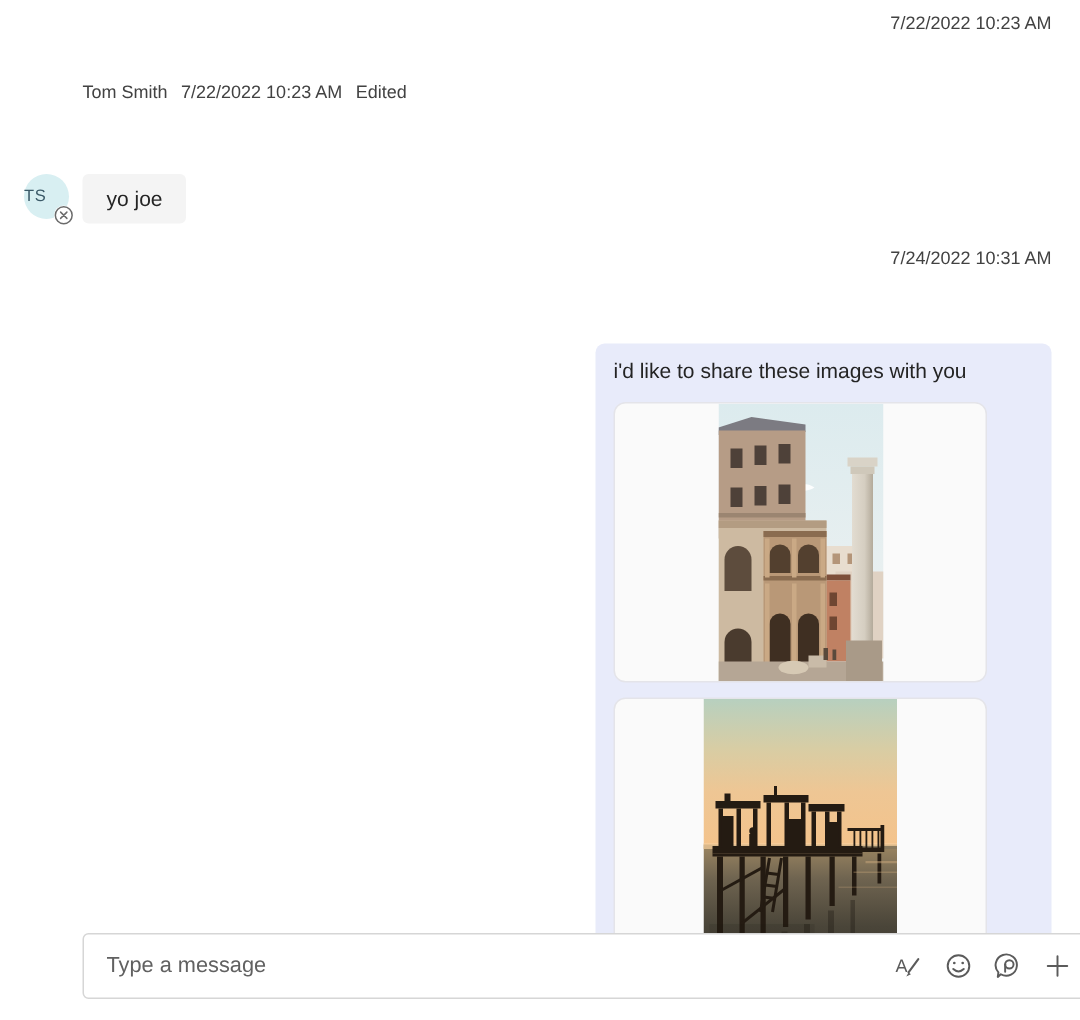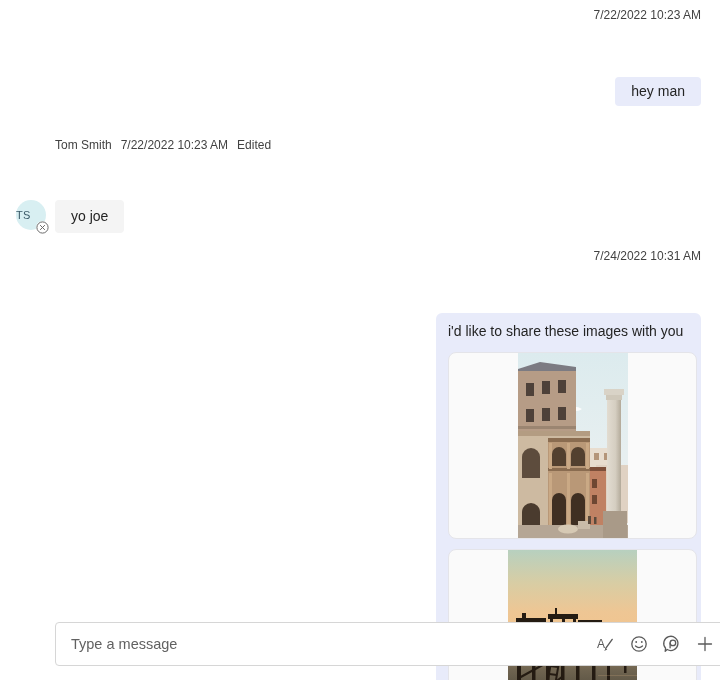"hey man" div.bubble { html: <div> <span>hey man</span> </div> -> none }
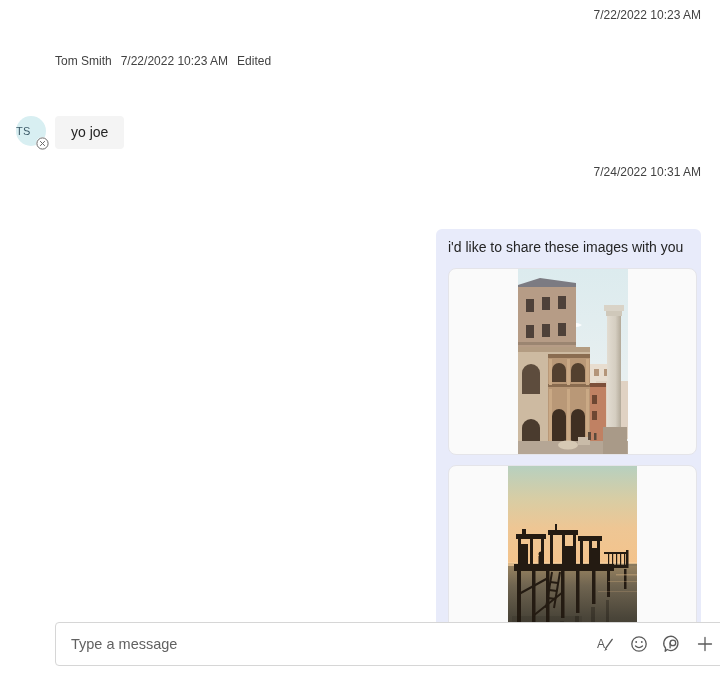"i'd like to share these" .row3 .big-bubble { width: 265px -> 304px }
